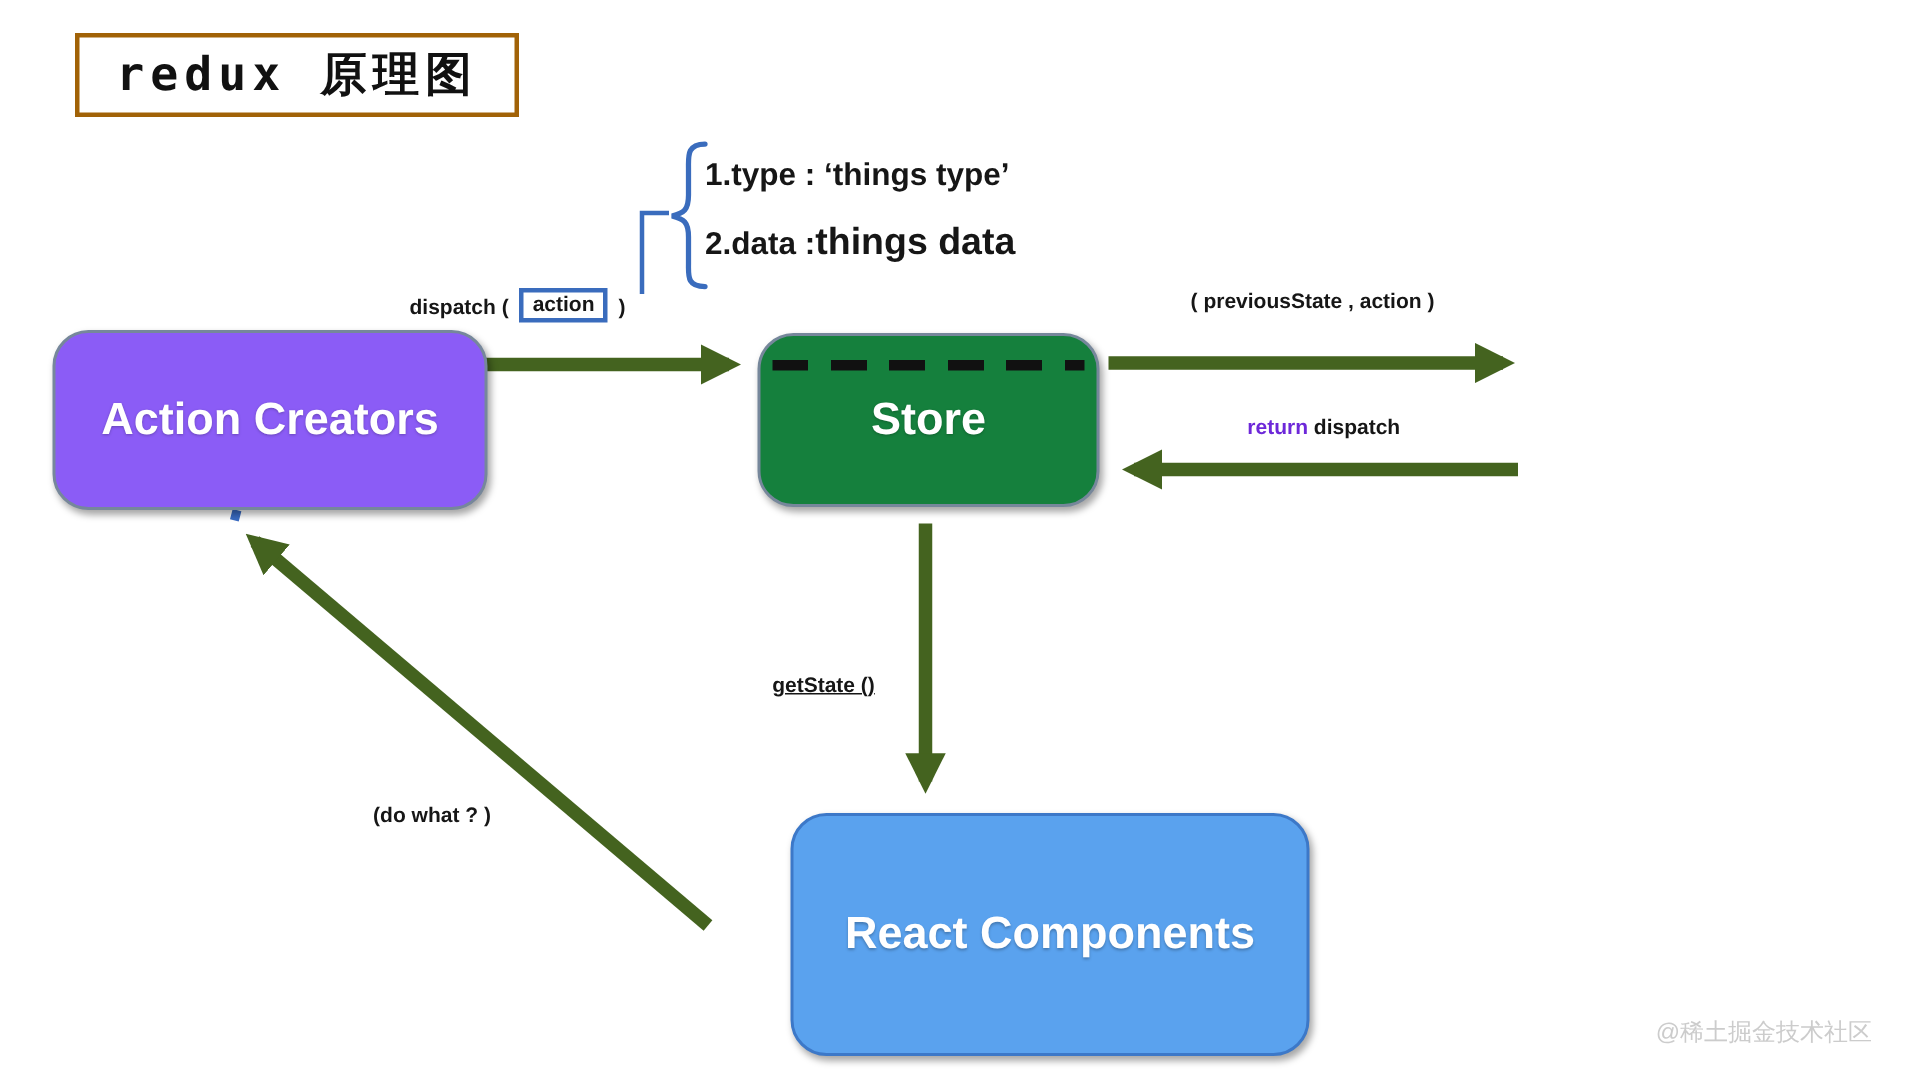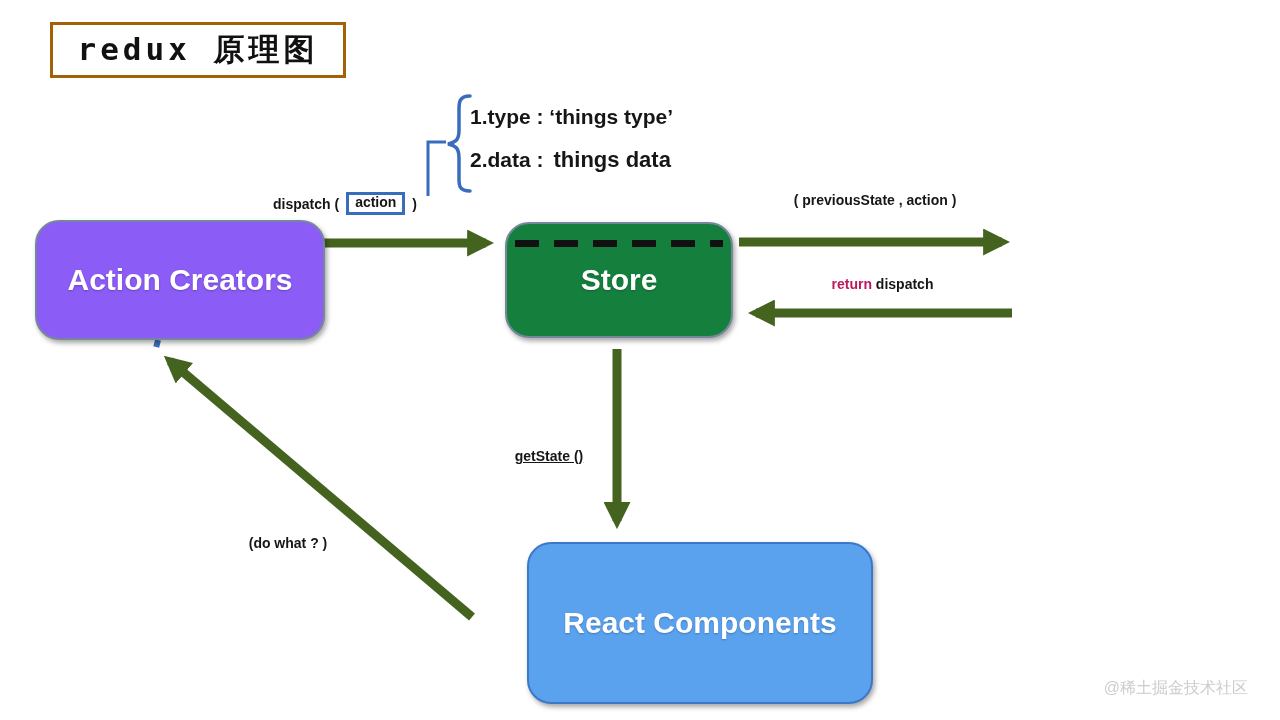"things data" .ann-line2 .big { font-size: 22px -> 25px; margin-left: 10px -> 0 }
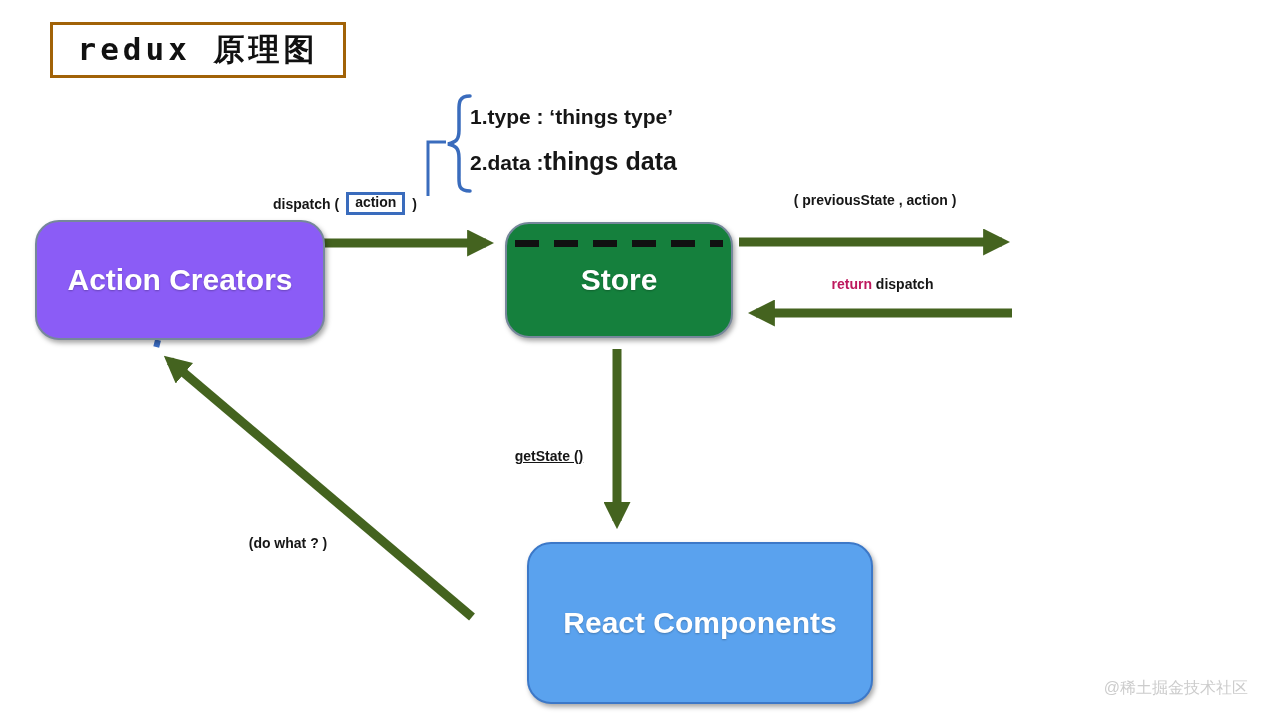"return" .kw-return { color: #be185d -> #6d28d9 }
